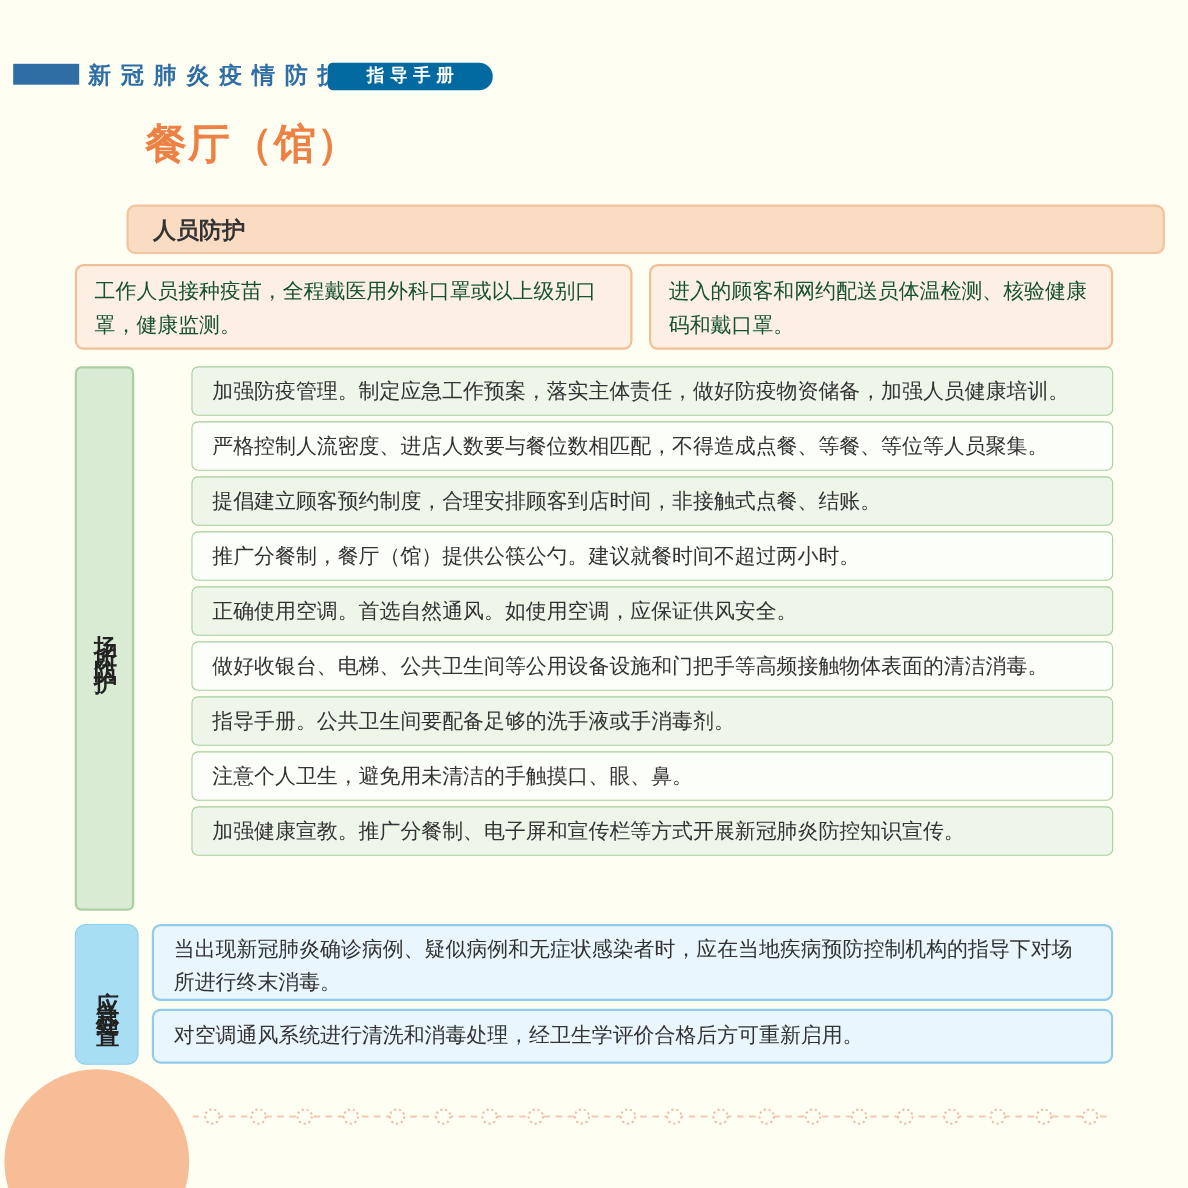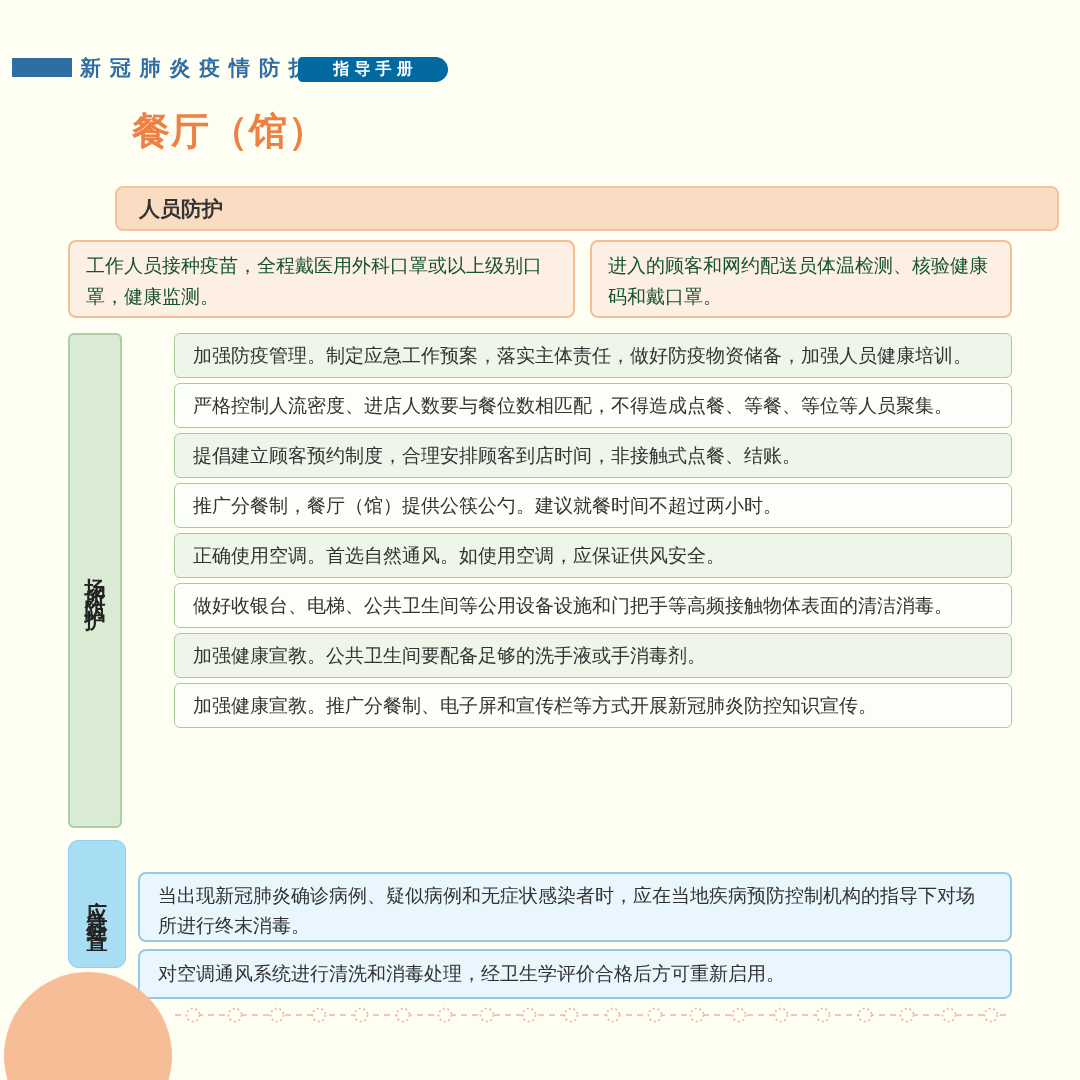"加强健康宣教。公共卫生间要配备足够的洗手液或手消毒剂。" div.venue-row { text: 加强健康宣教 -> 指导手册 }
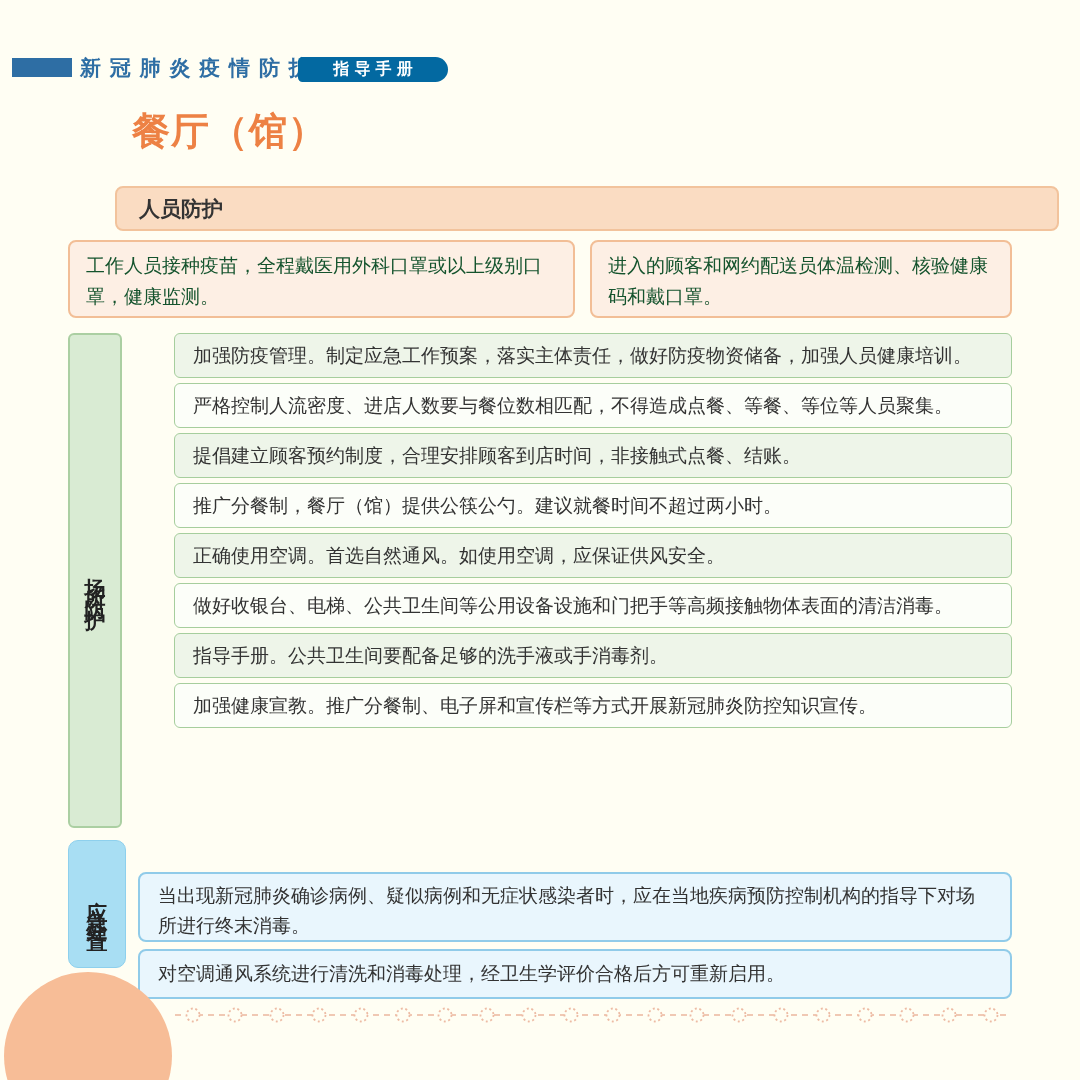"注意个人卫生，避免用未清洁的手触摸口、眼、鼻。" div.venue-row { html: none -> <div>注意个人卫生，避免用未清洁的手触摸口、眼、鼻。</div> }
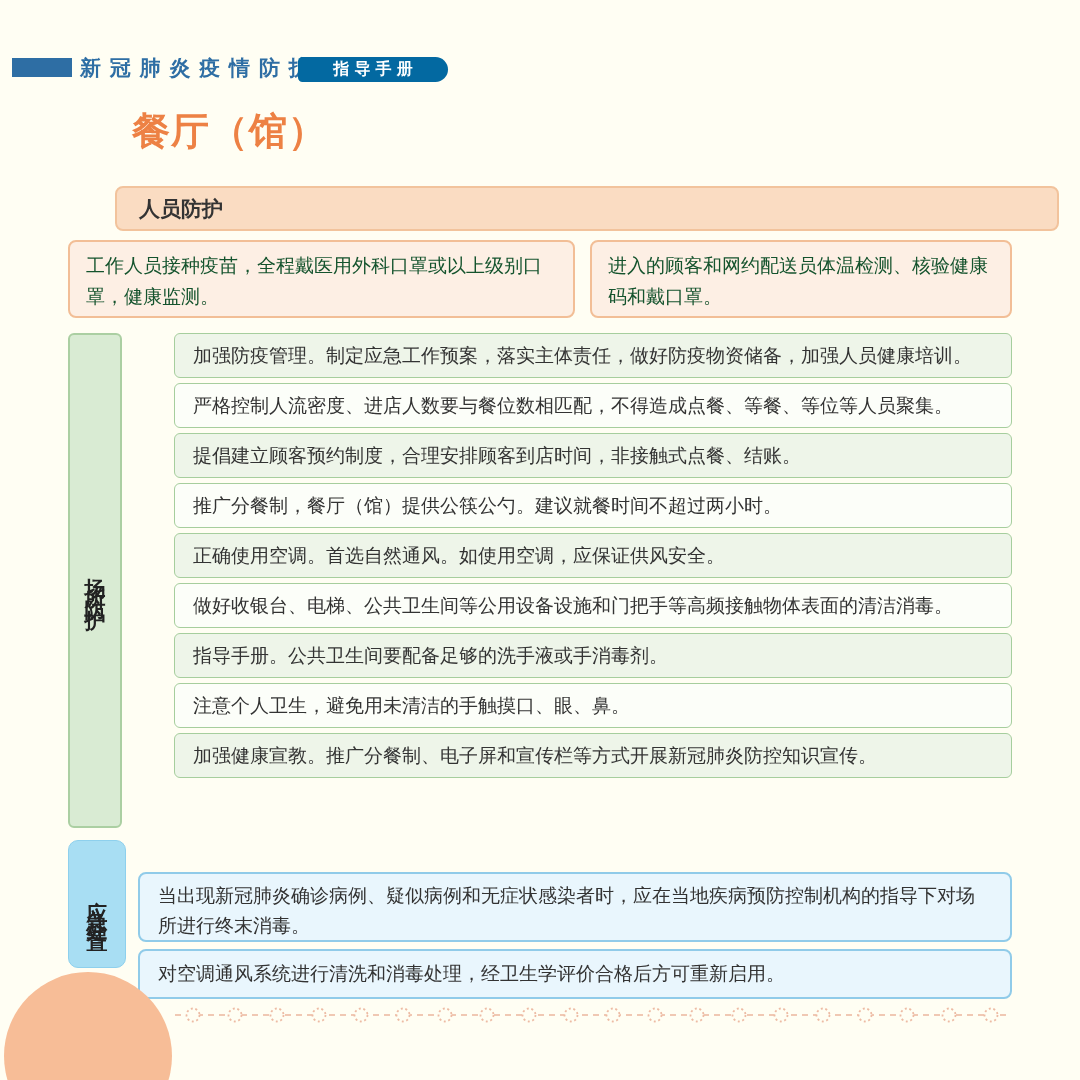"当出现新冠肺炎确诊病例、疑似病例和无症状感染者时，应在当地疾病预防控制机构的指导" .emergency-rows { top: 872px -> 840px }
